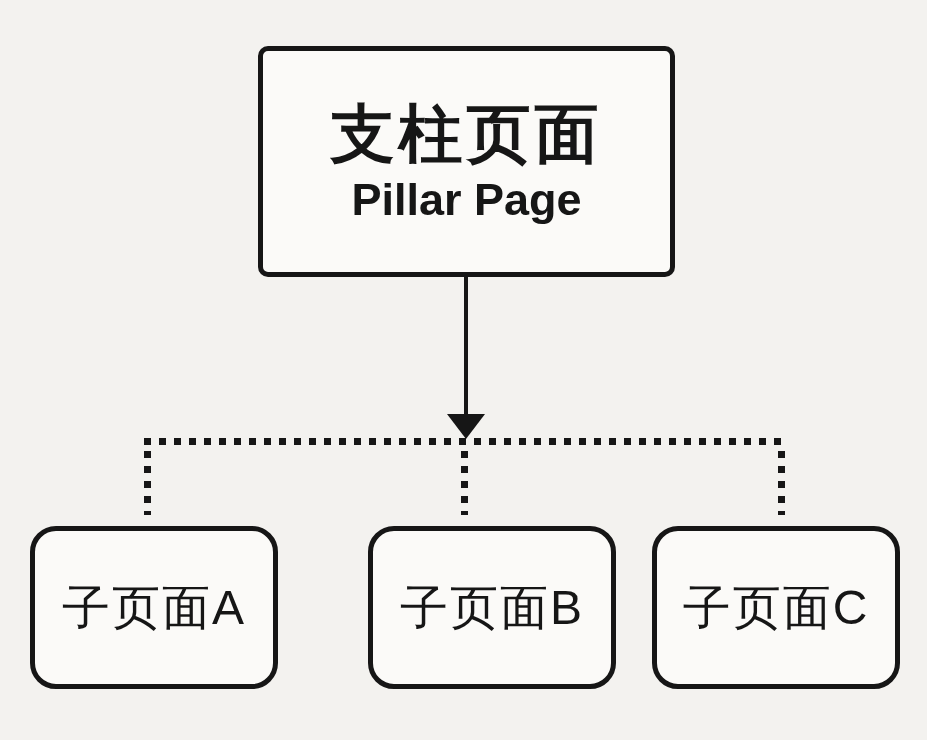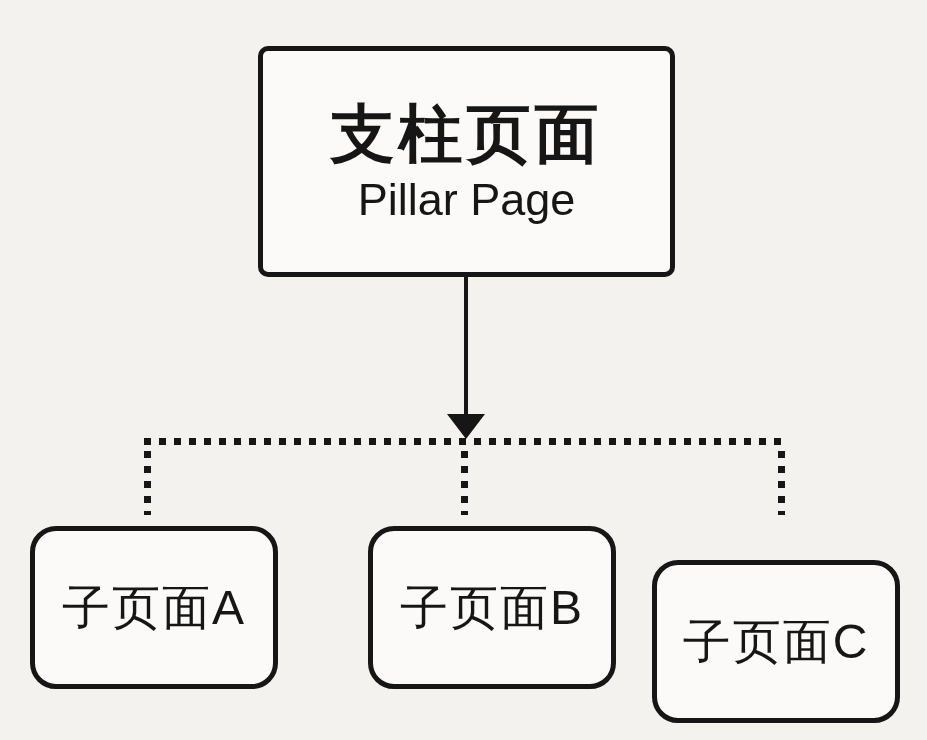"Pillar Page" .root-subtitle { font-weight: 400 -> 700 }
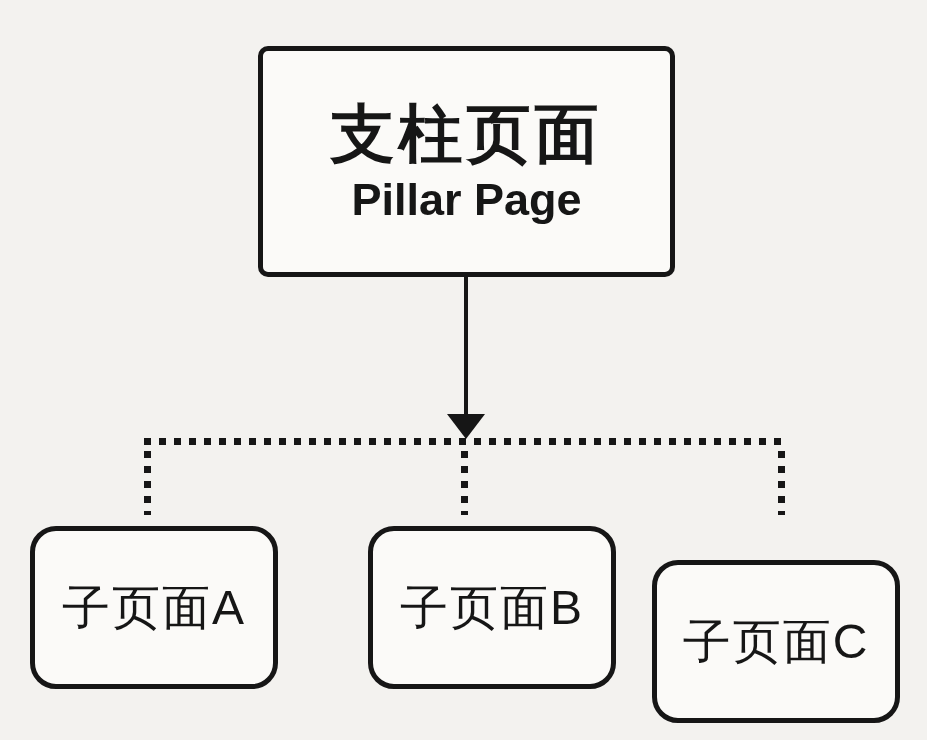"子页面C" .node.child.c { margin-top: 34px -> none }
